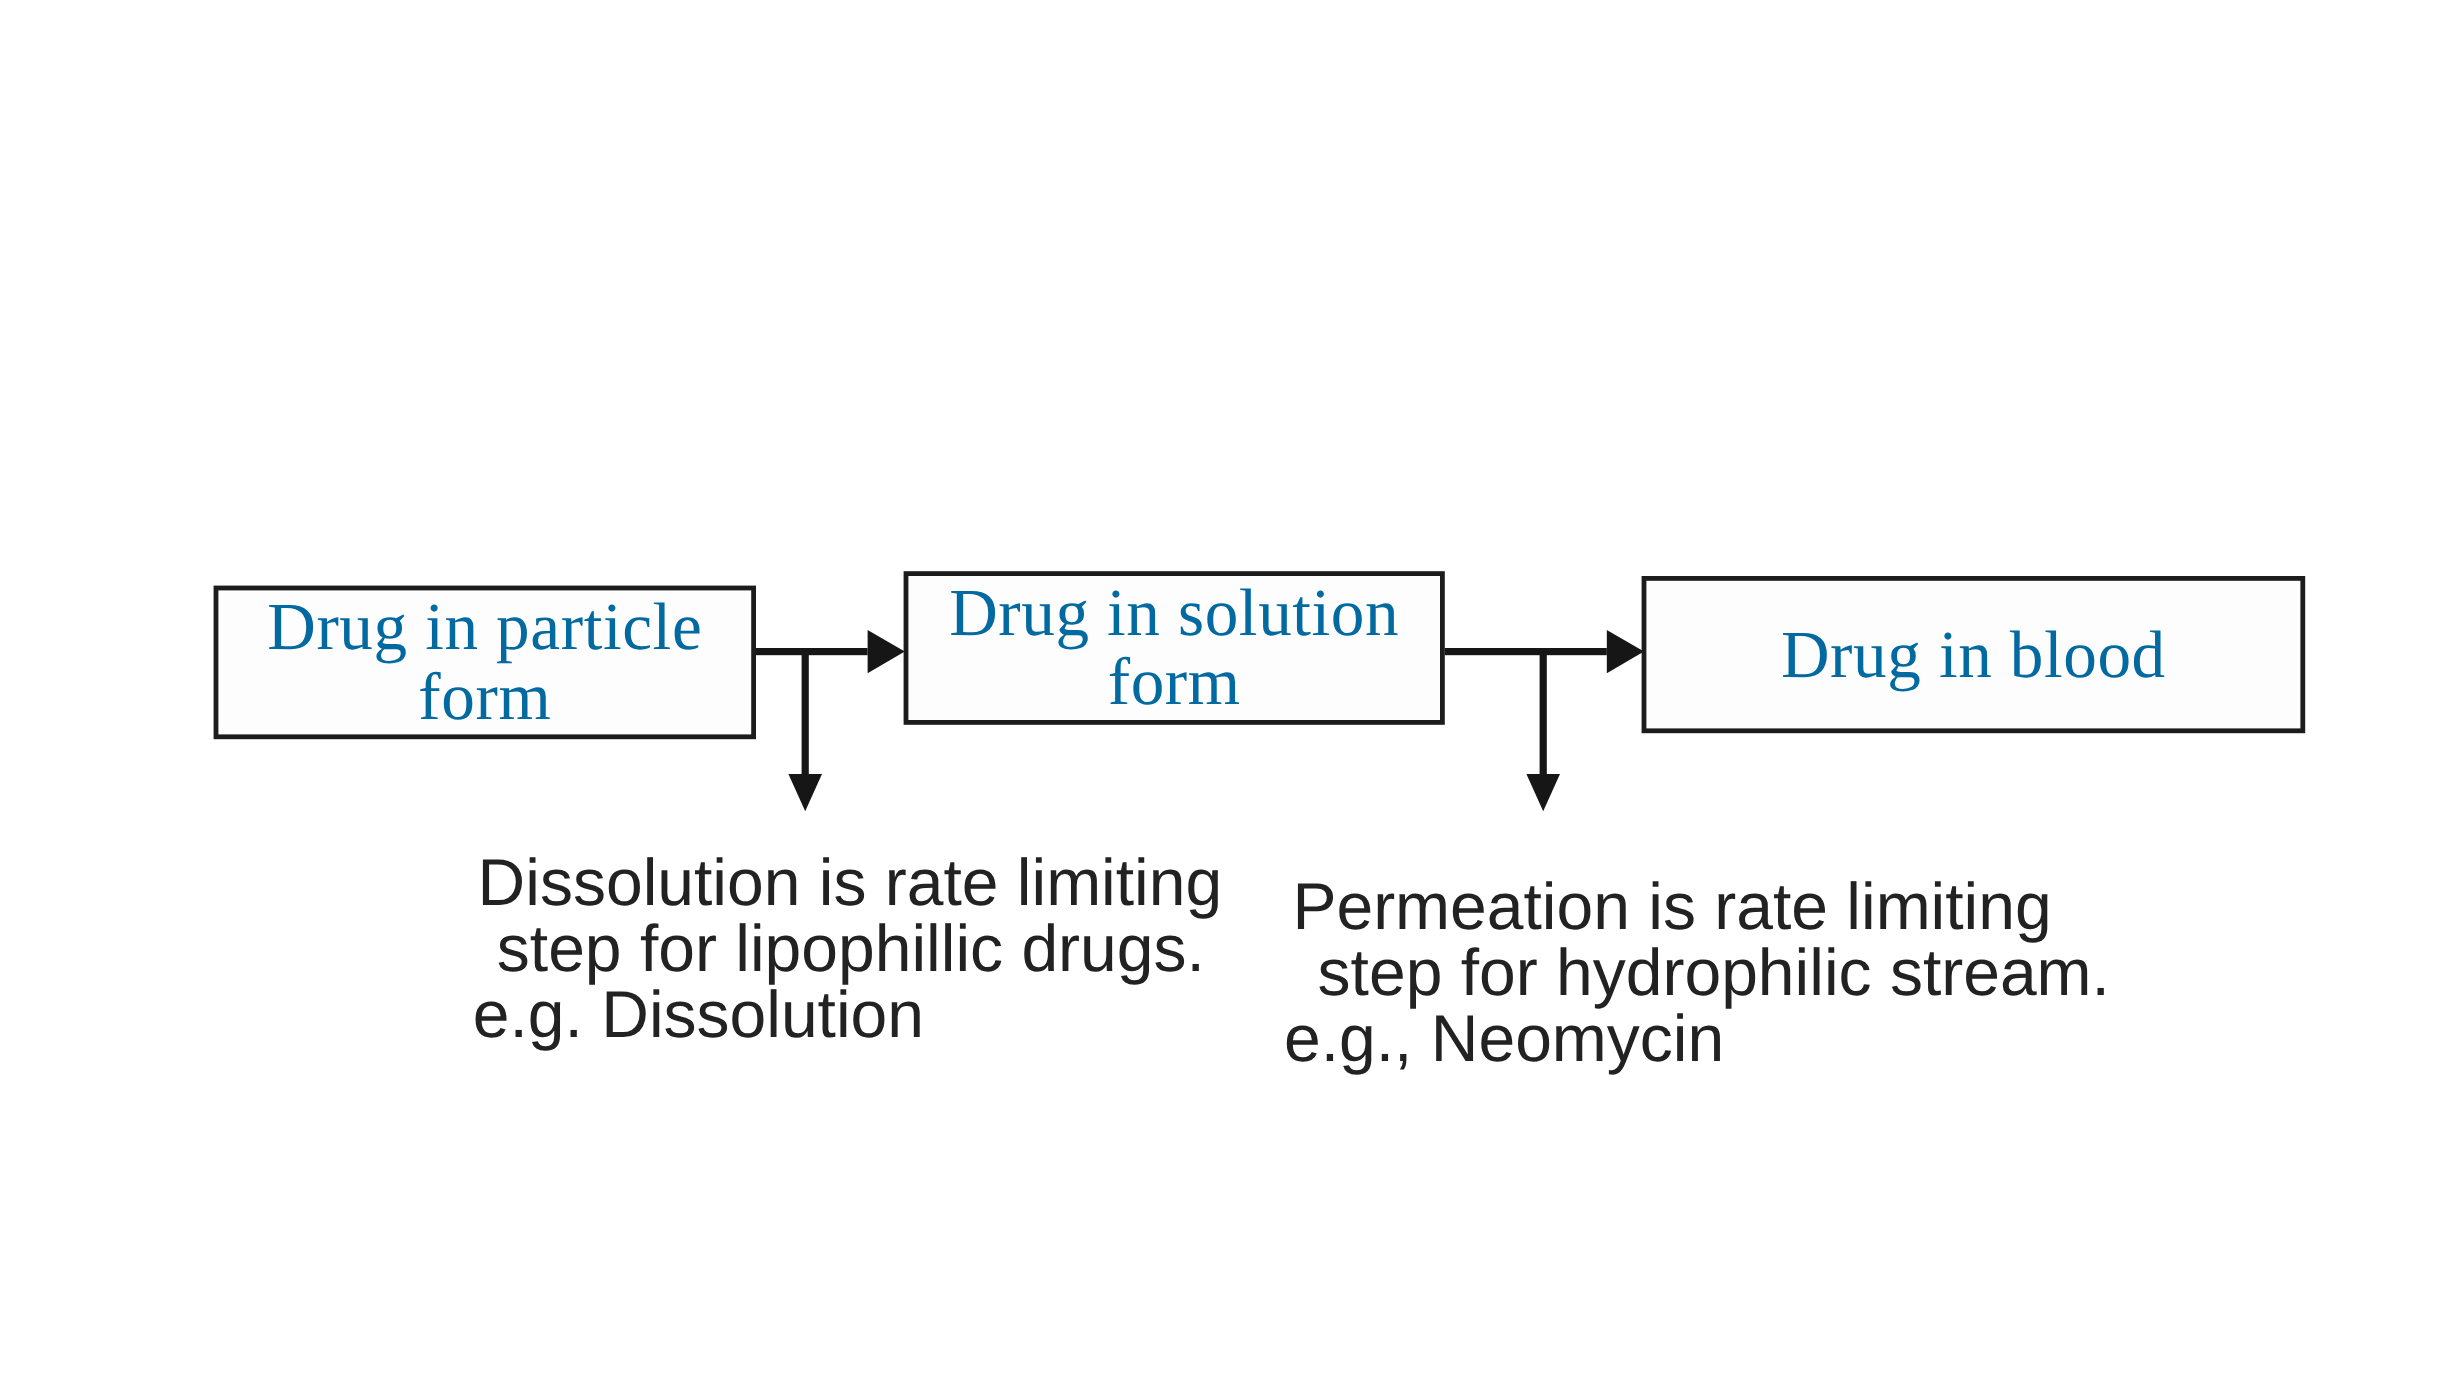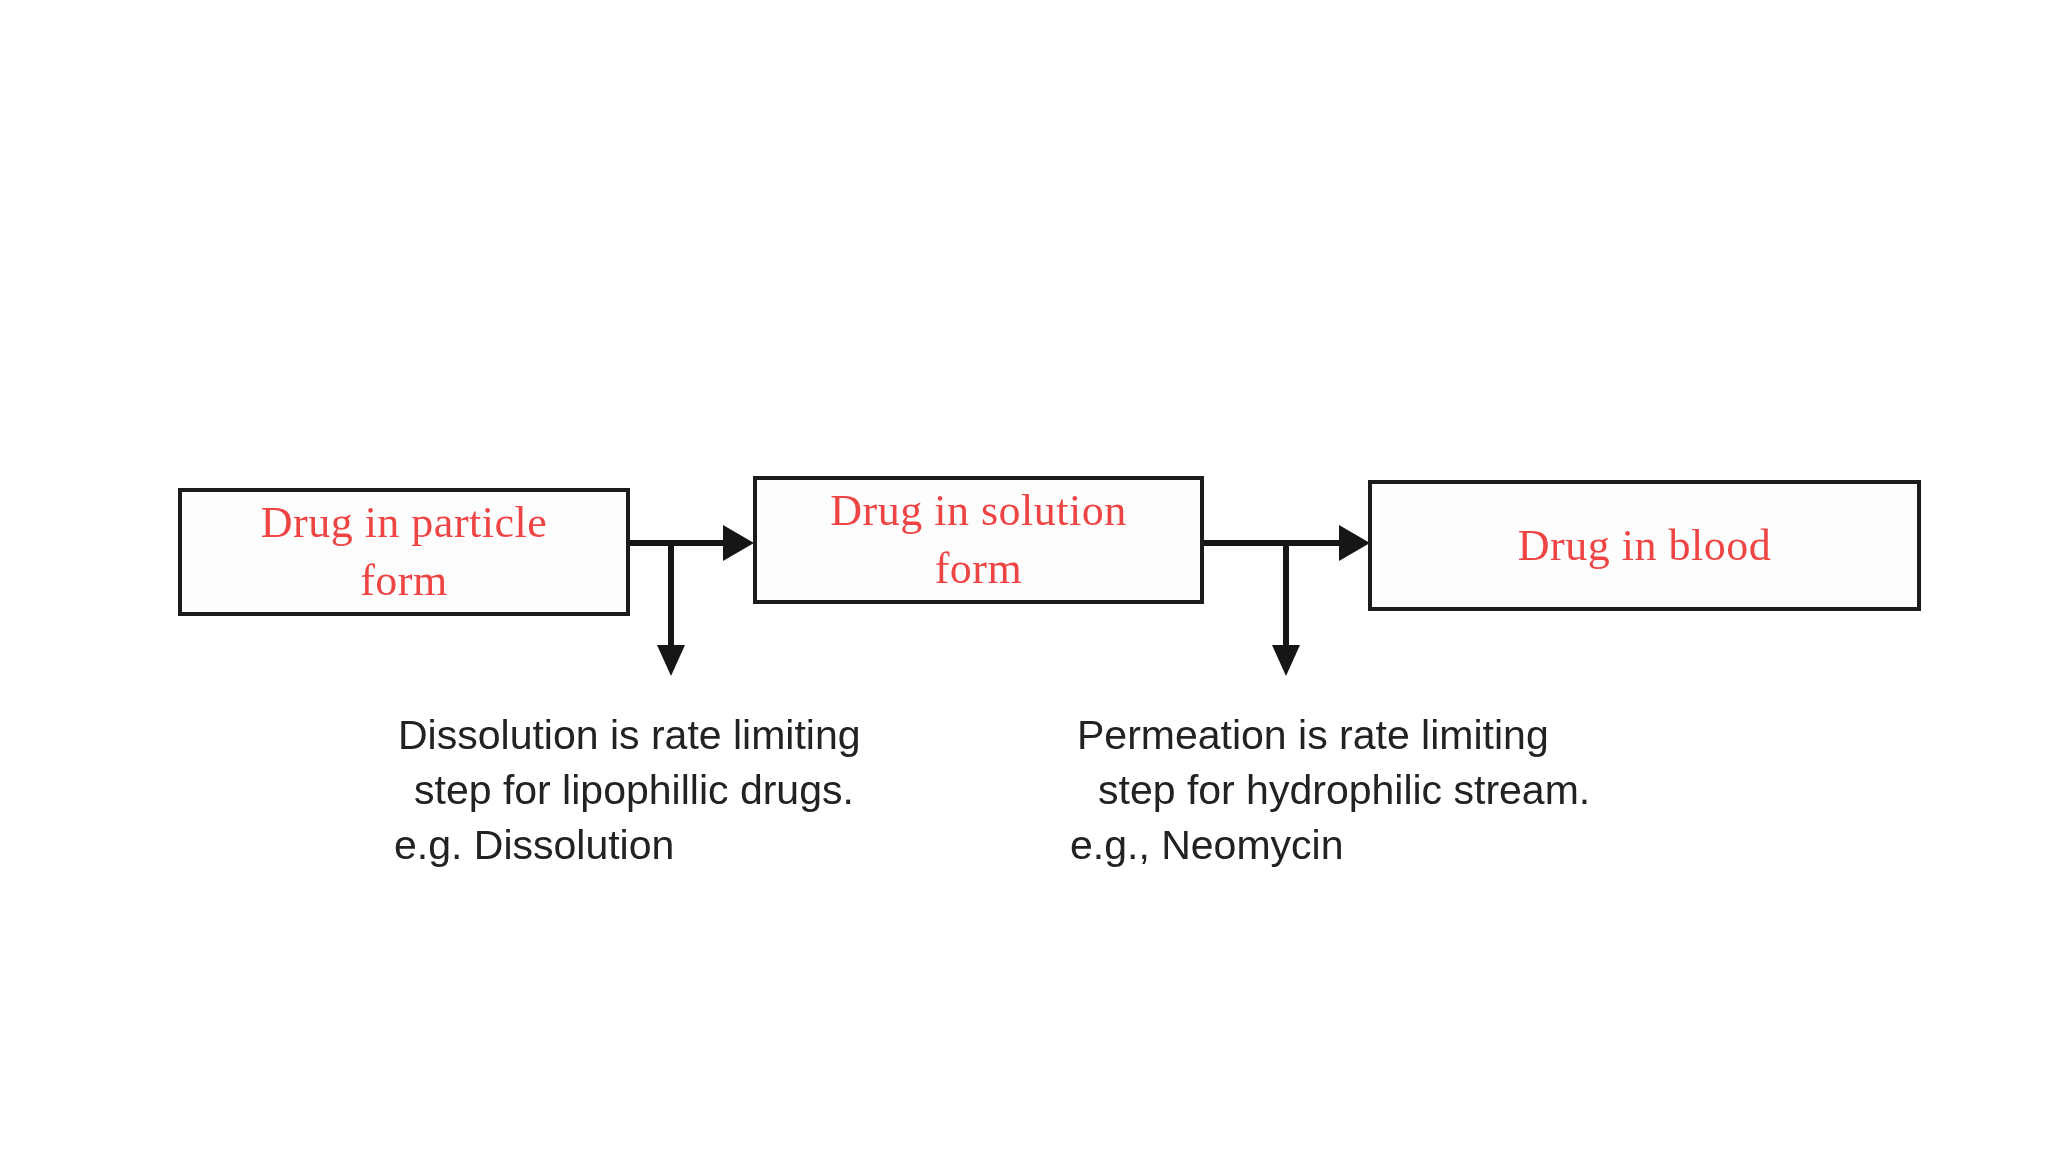"Drug in particle" .box-label { color: #ef4444 -> #0369a1; font-size: 44px -> 56px }
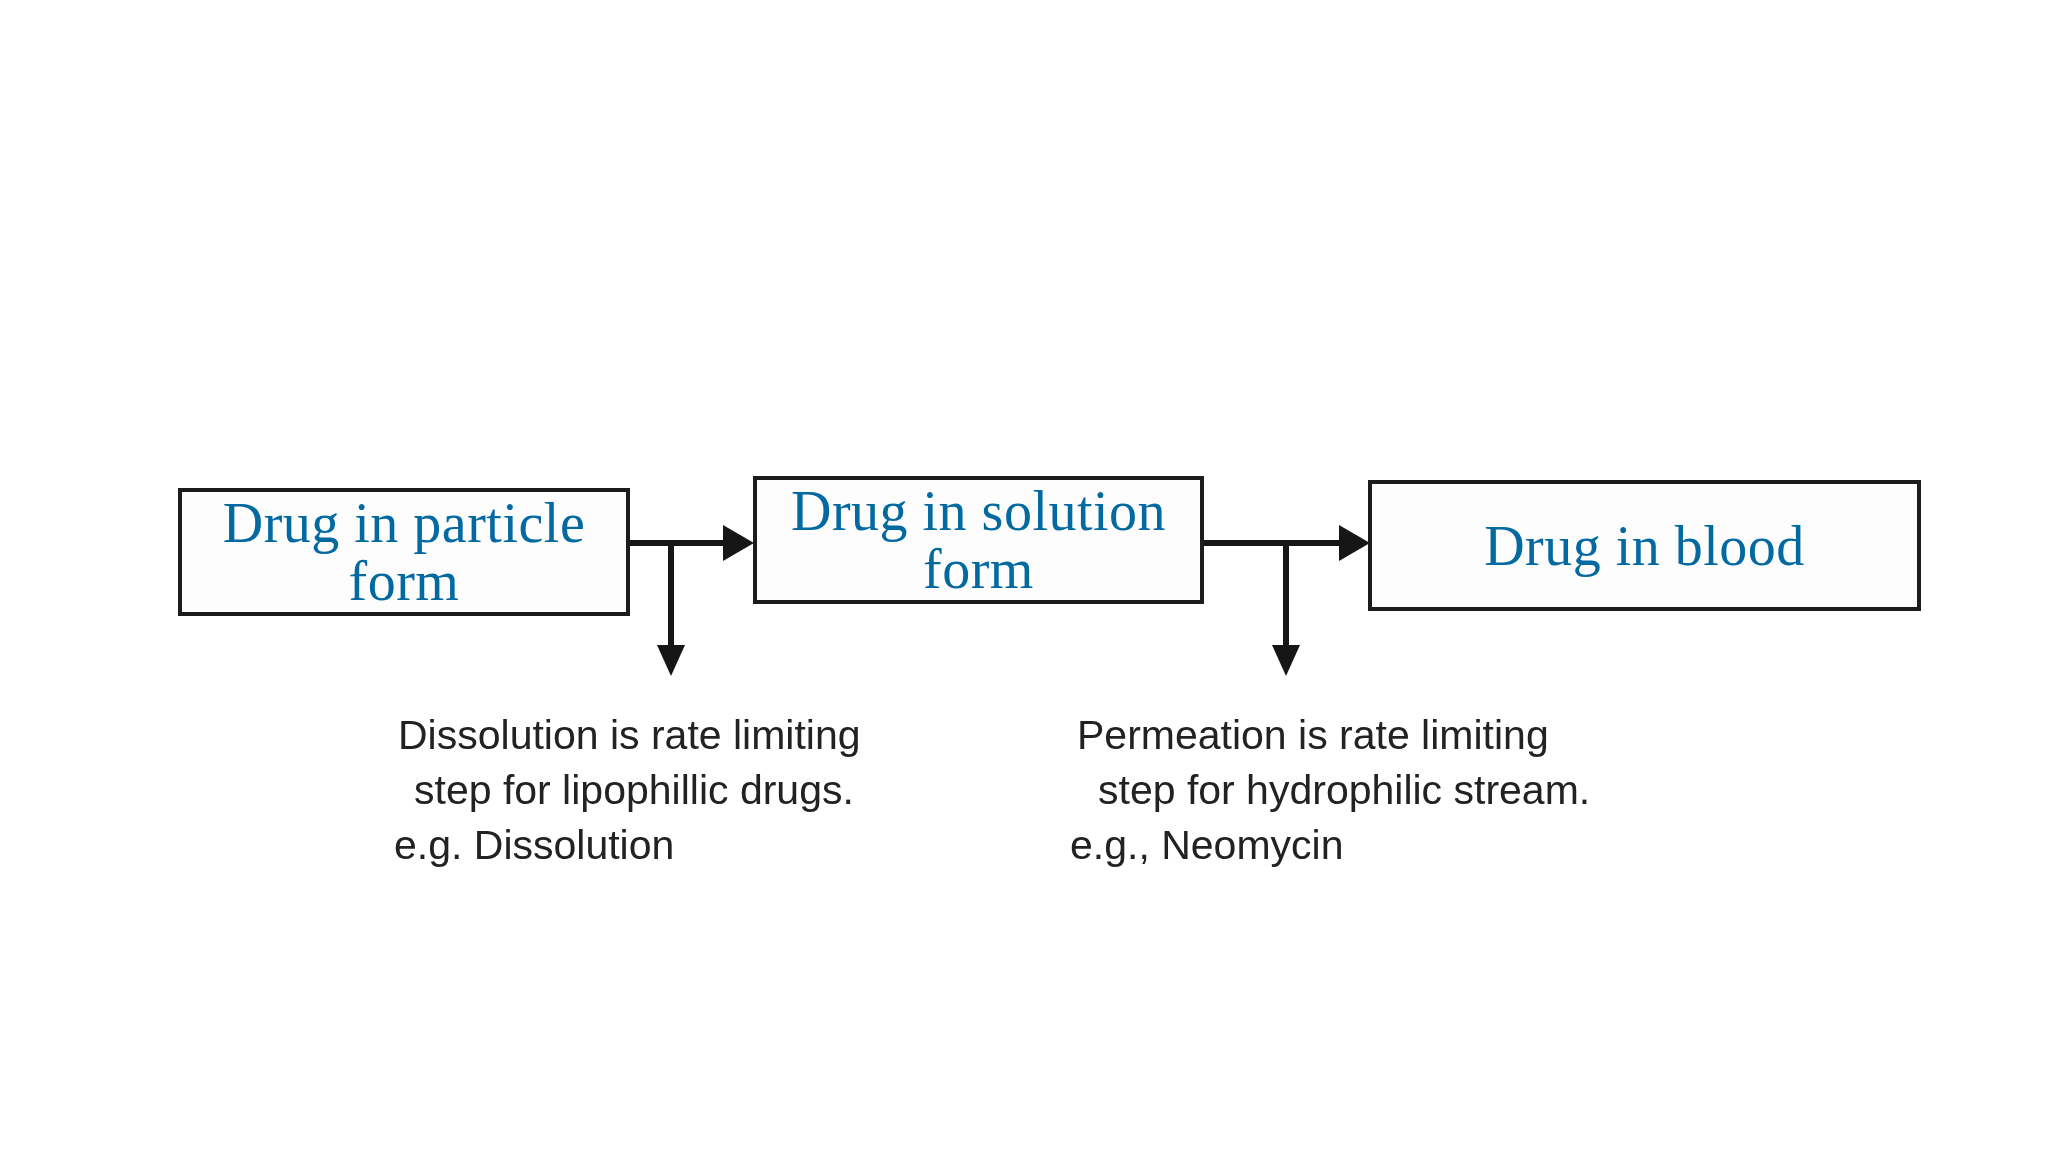"Dissolution is rate limiting" .note { font-size: 41px -> 55px }
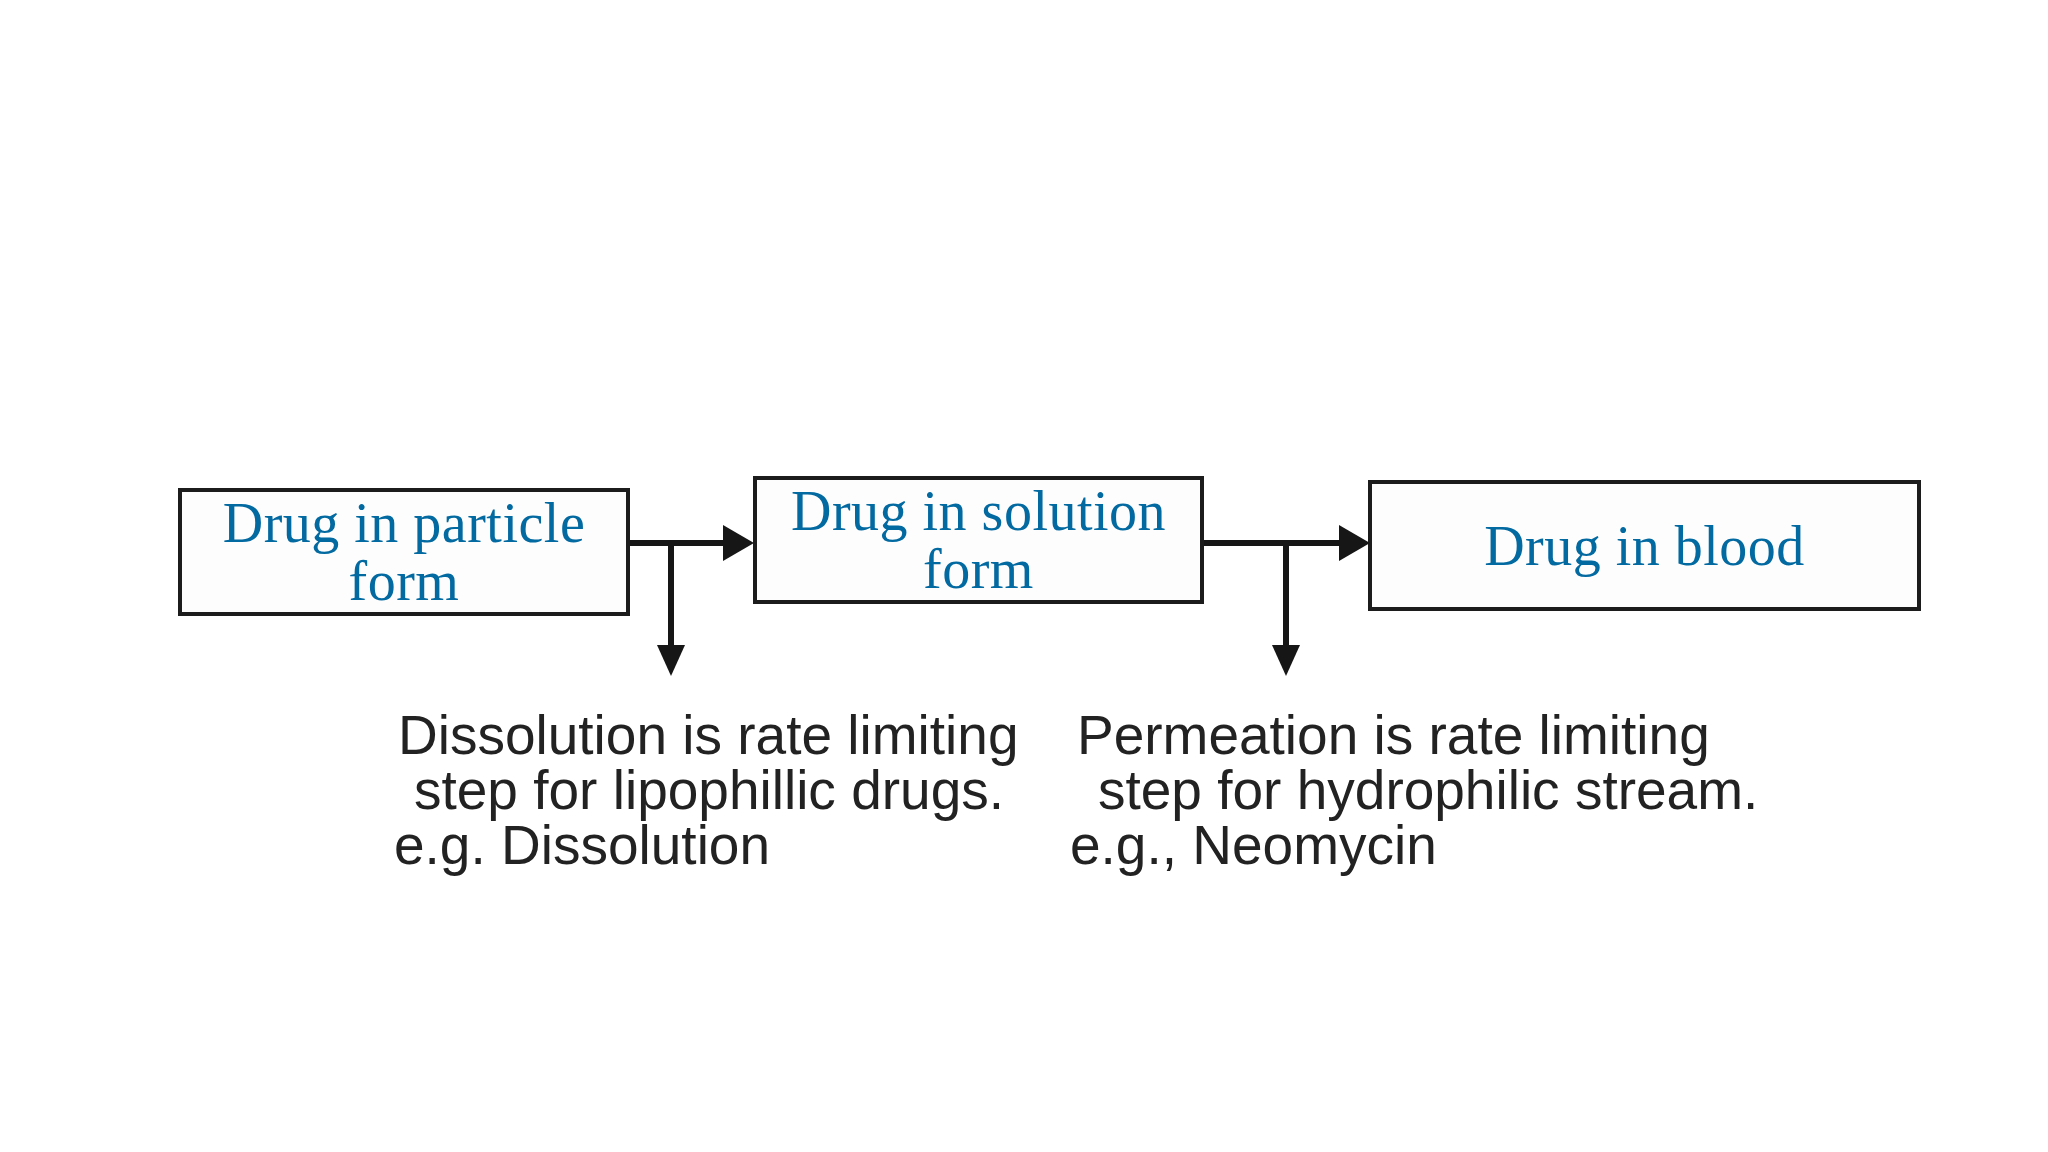"Permeation is rate limiting" #note-permeation .nl-0 { margin-top: none -> 20px }
